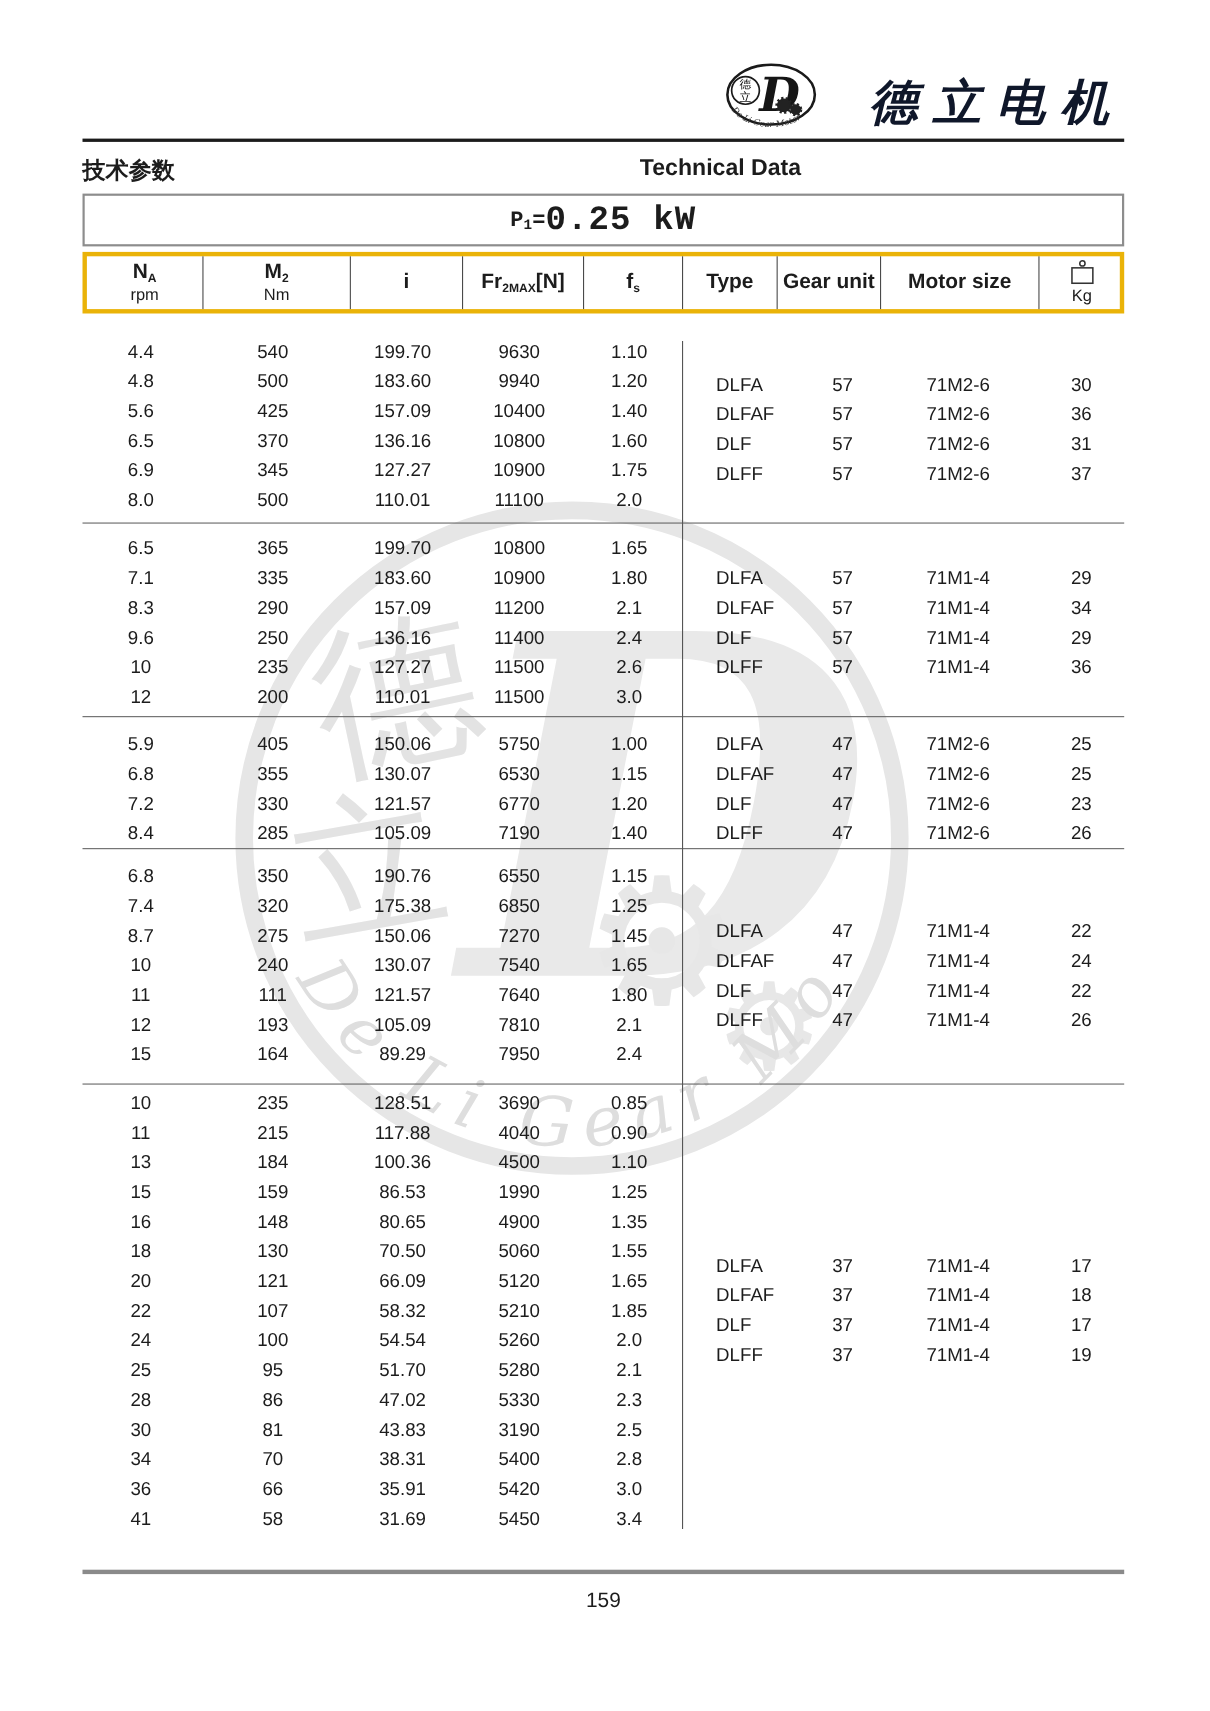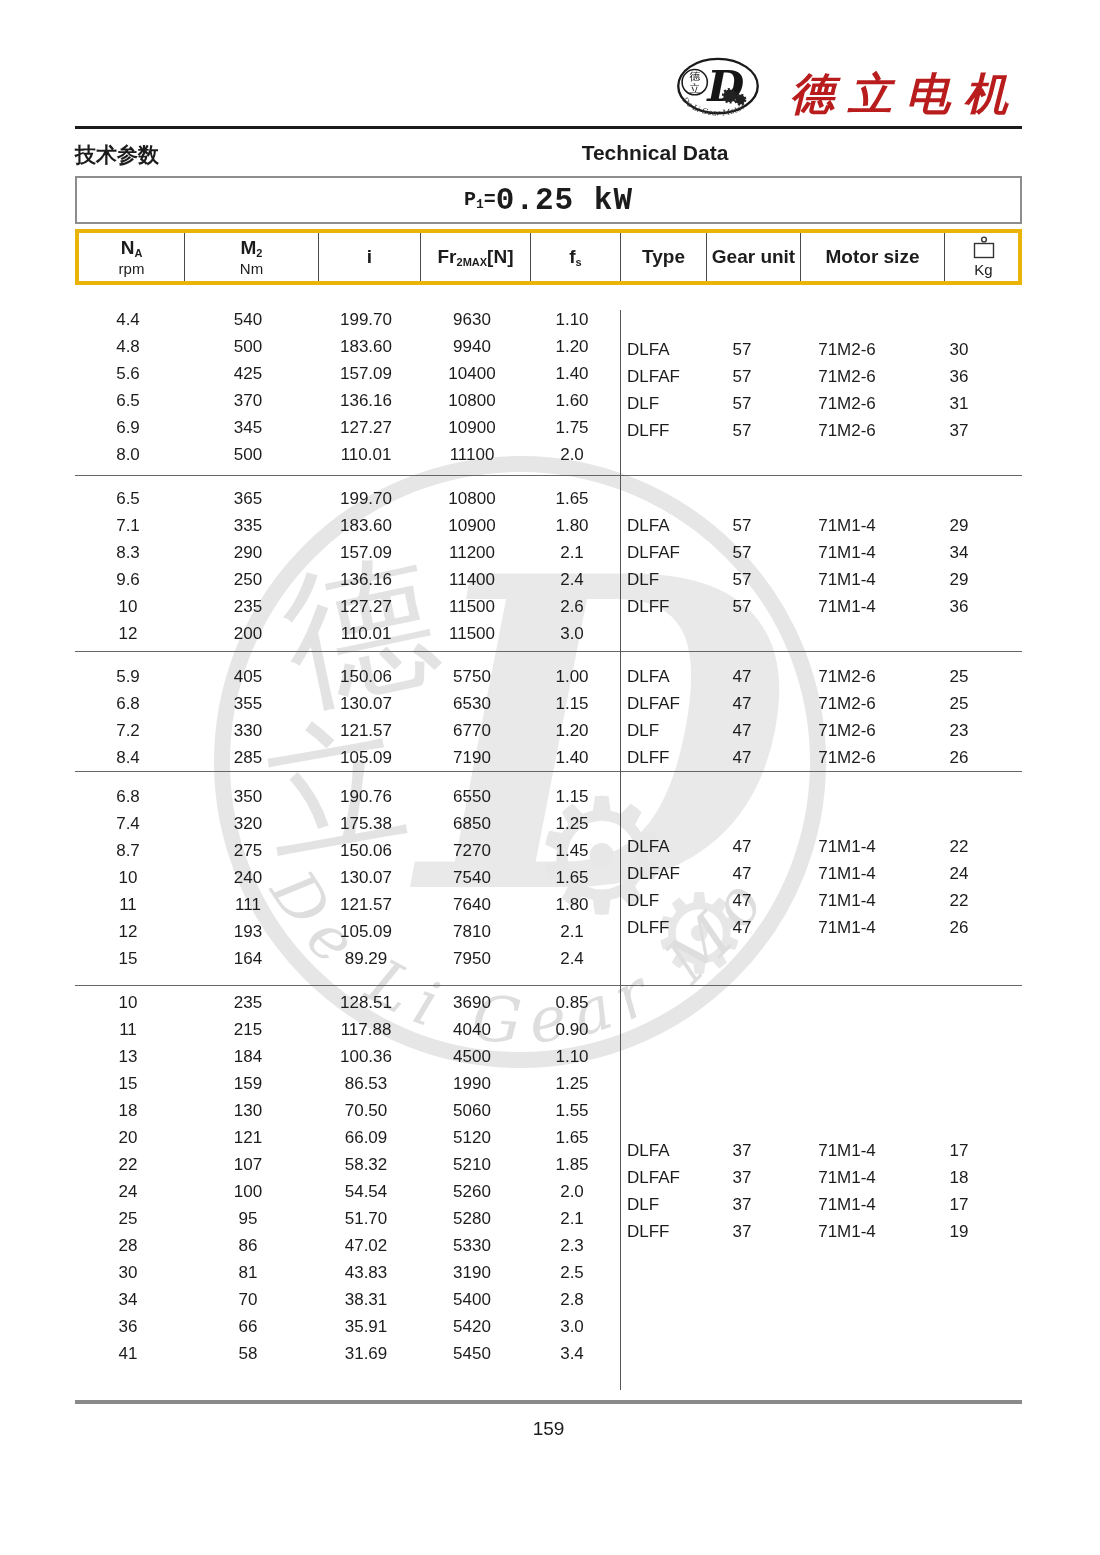"德立电机" .brand-cn { color: #b91c1c -> #0f172a; margin-left: 18px -> 35px }
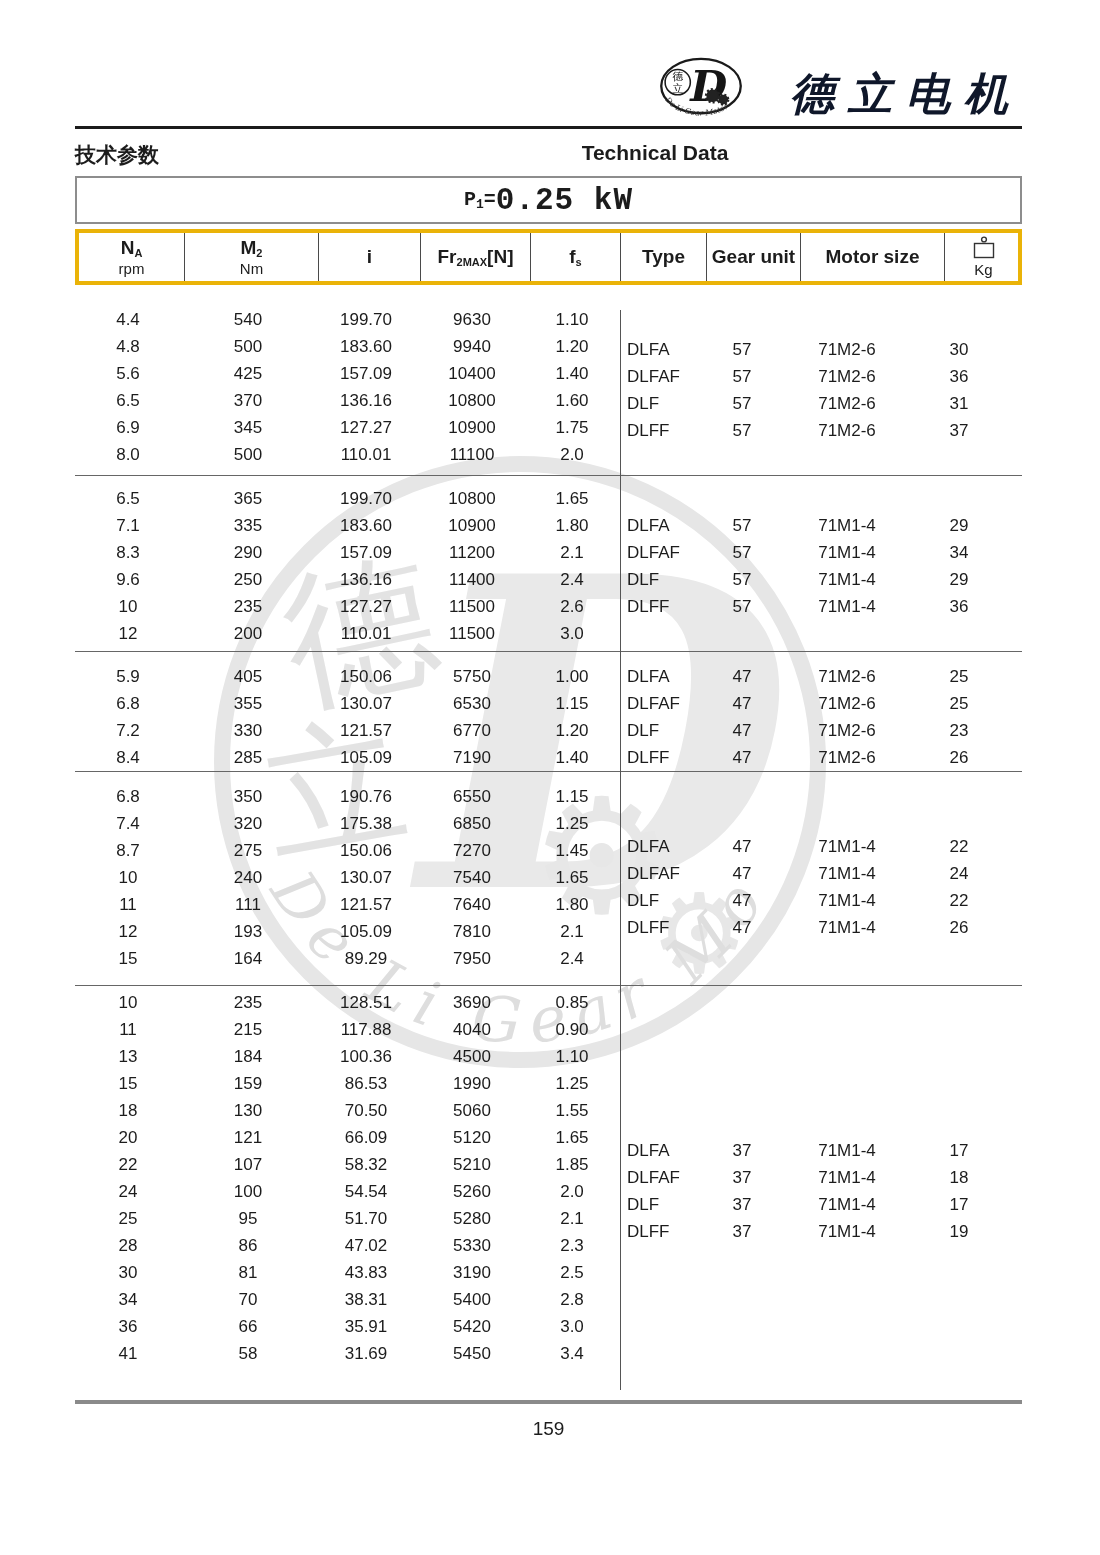"DLFA" .types { left: 519px -> 543px }
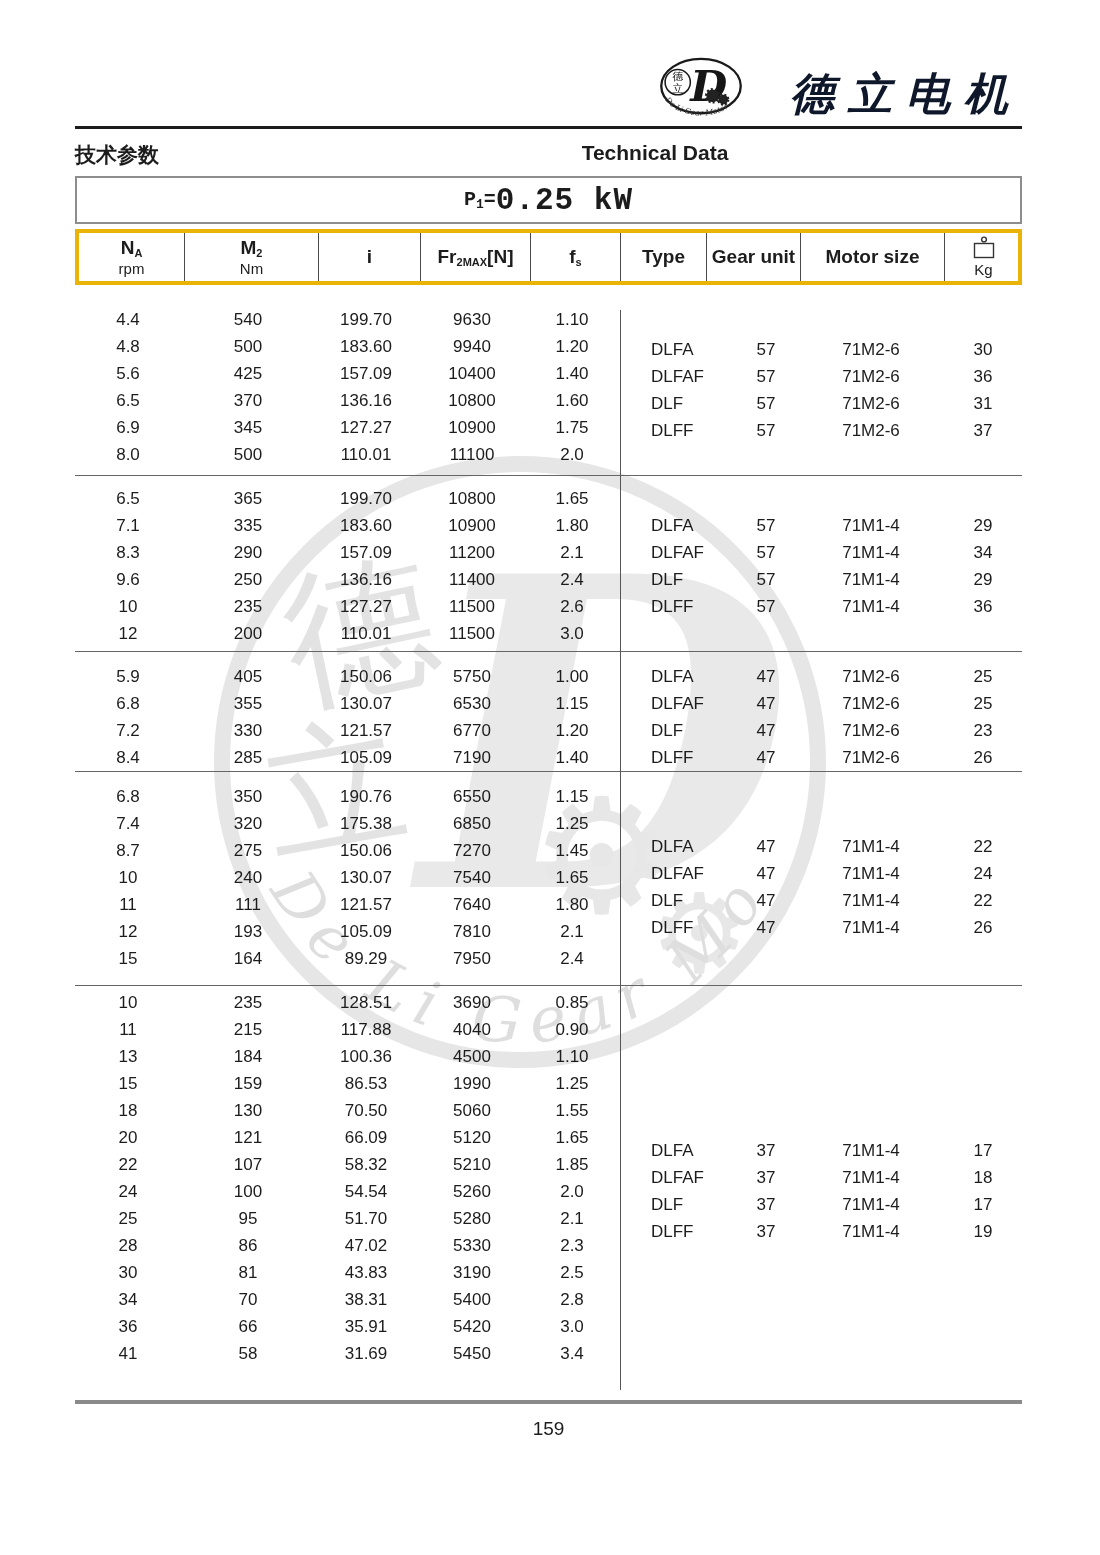"16" div.num-row { html: none -> <div> <span>16</span> <span>148</span> <span>80.65</span> <span>4900</span> <span>1.35</span> </div> }
